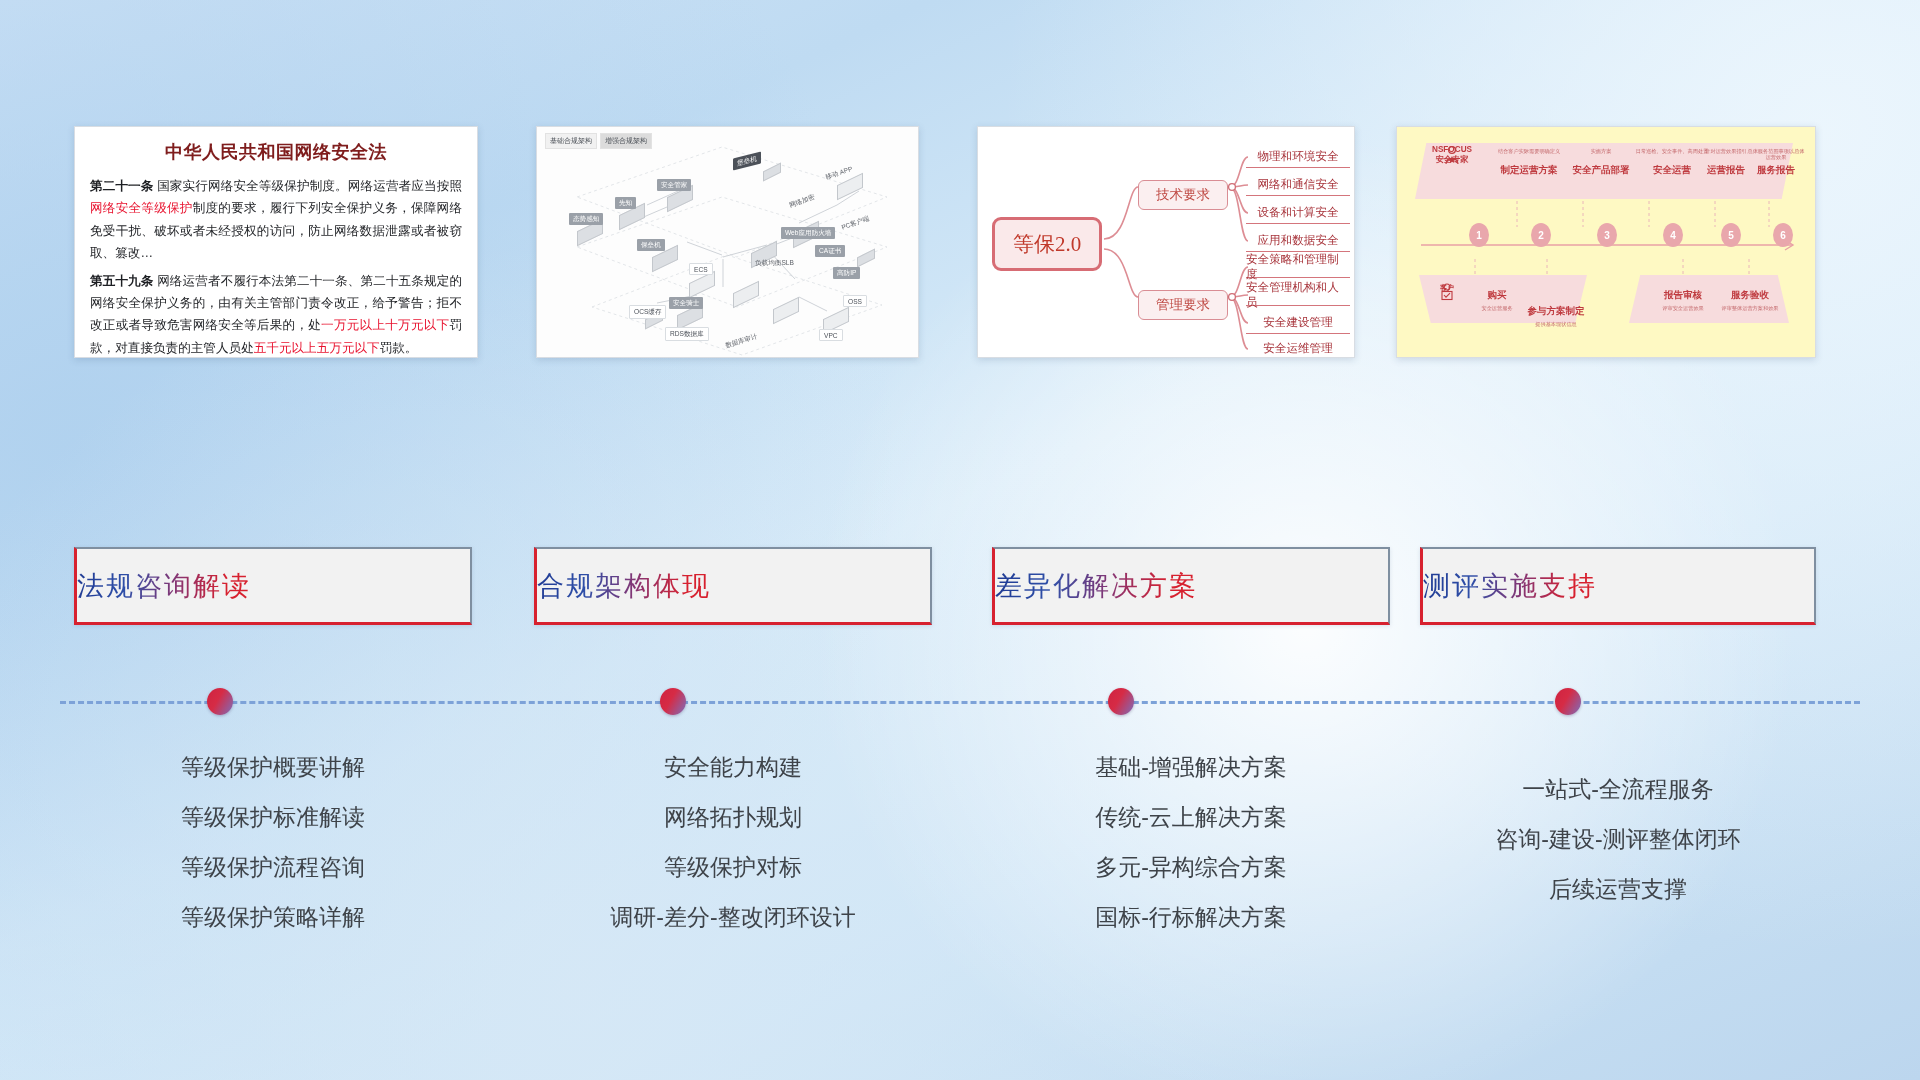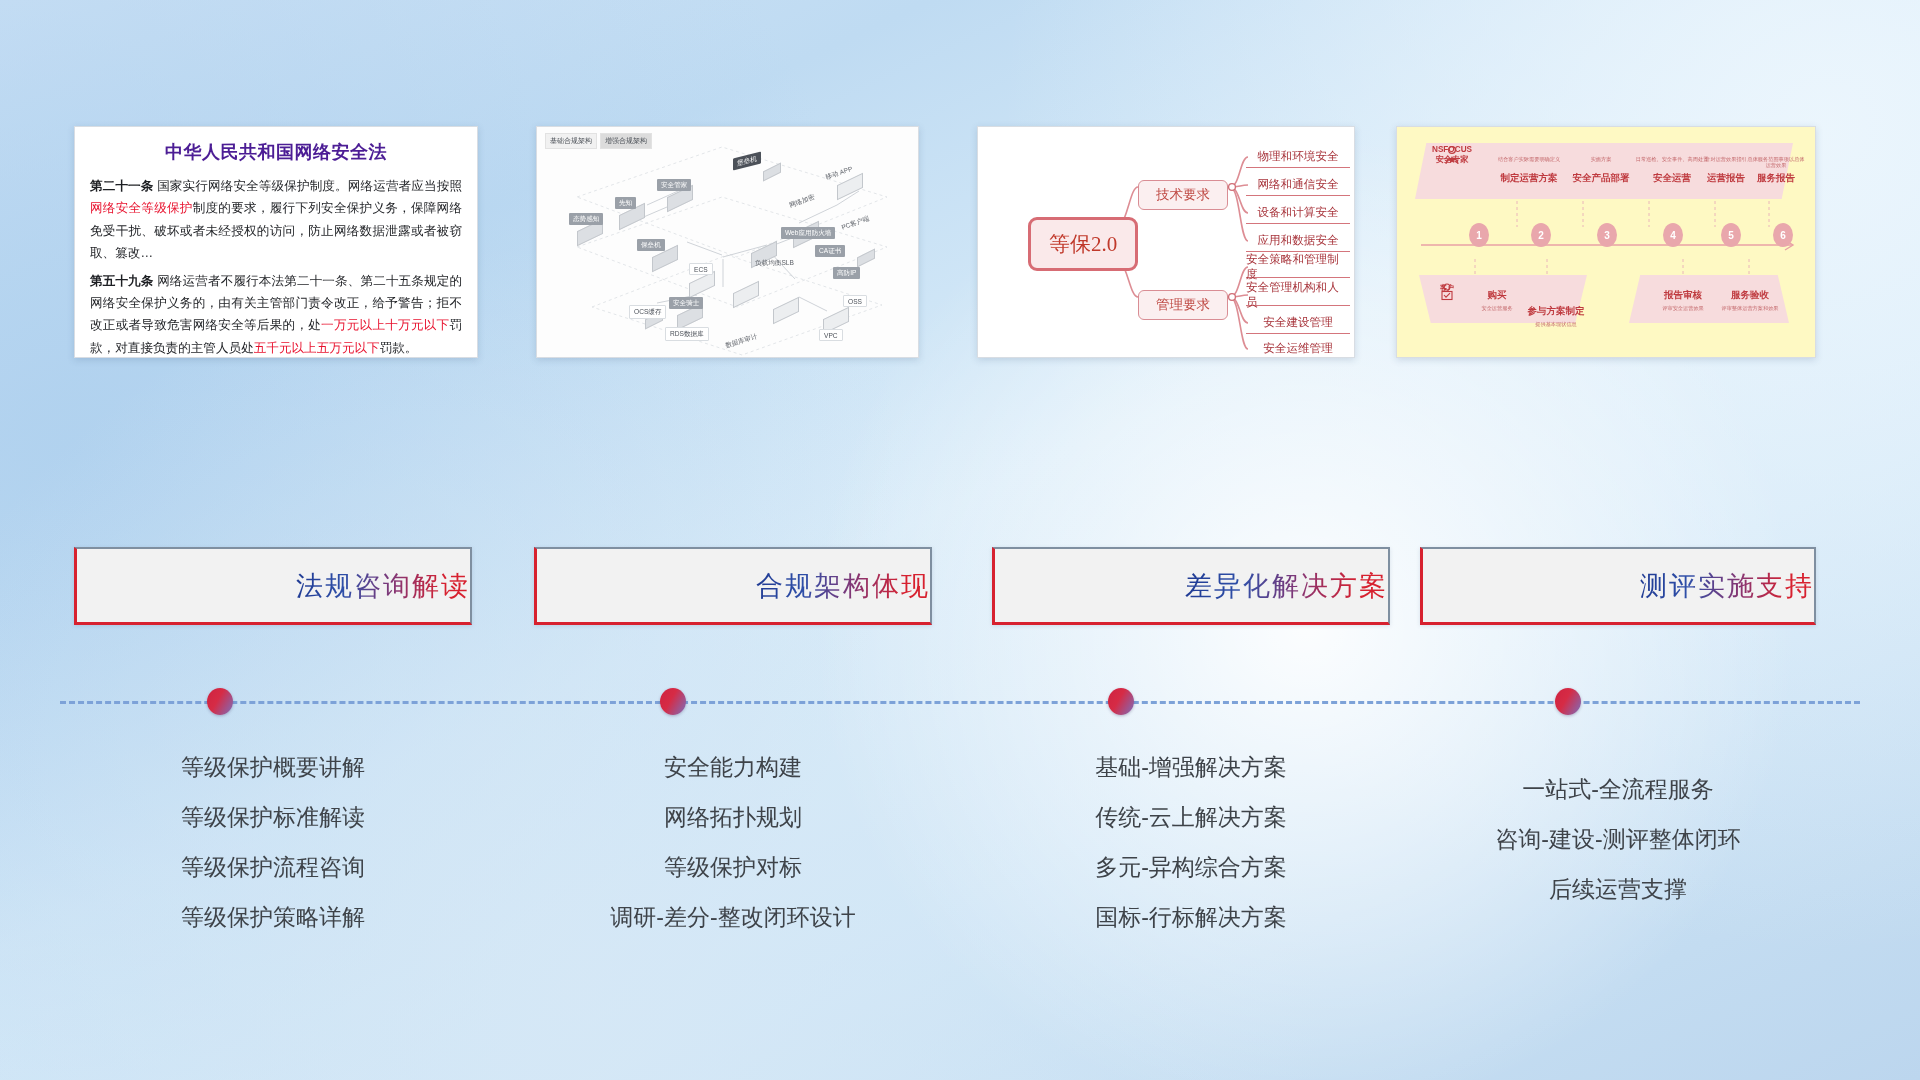"中华人民共和国网络安全法" .law-title { color: #4c1d95 -> #7f1d1d }
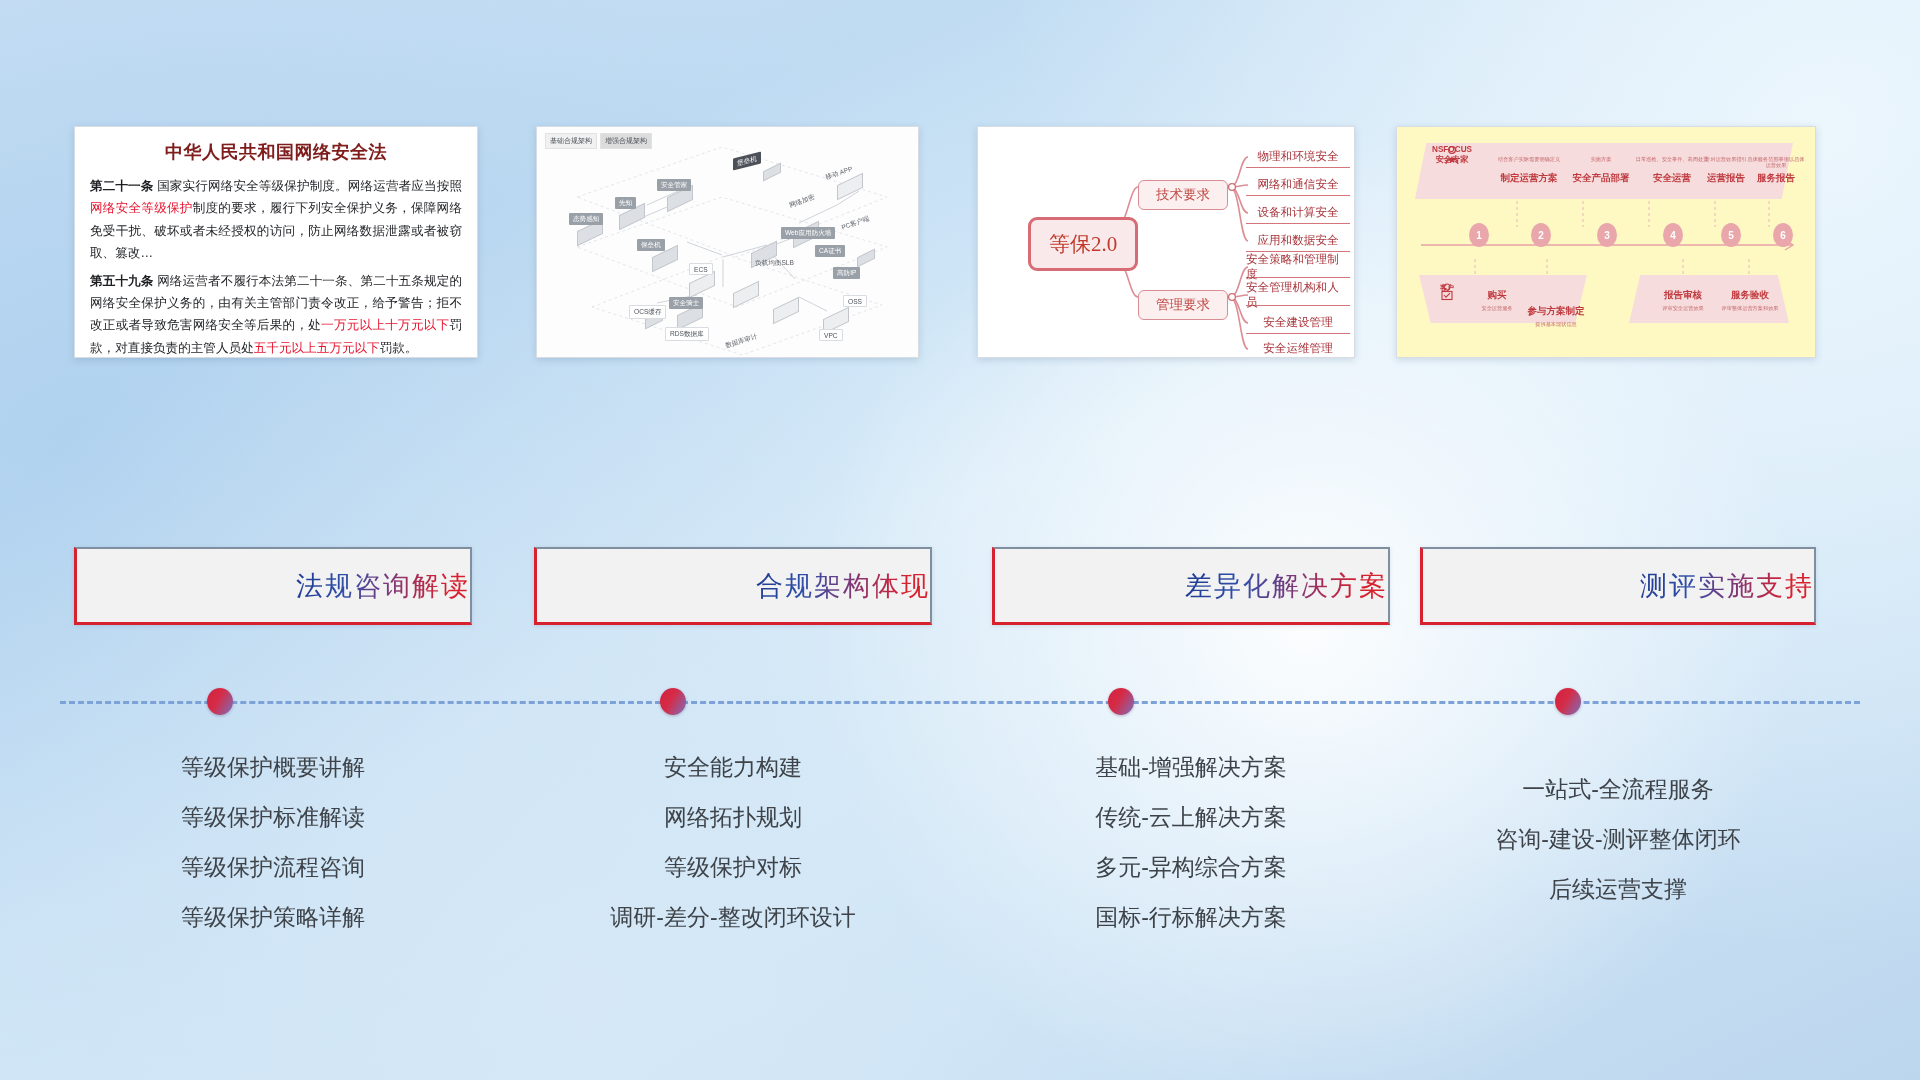"制定运营方案" .nsf .celltop { top: 30px -> 22px }
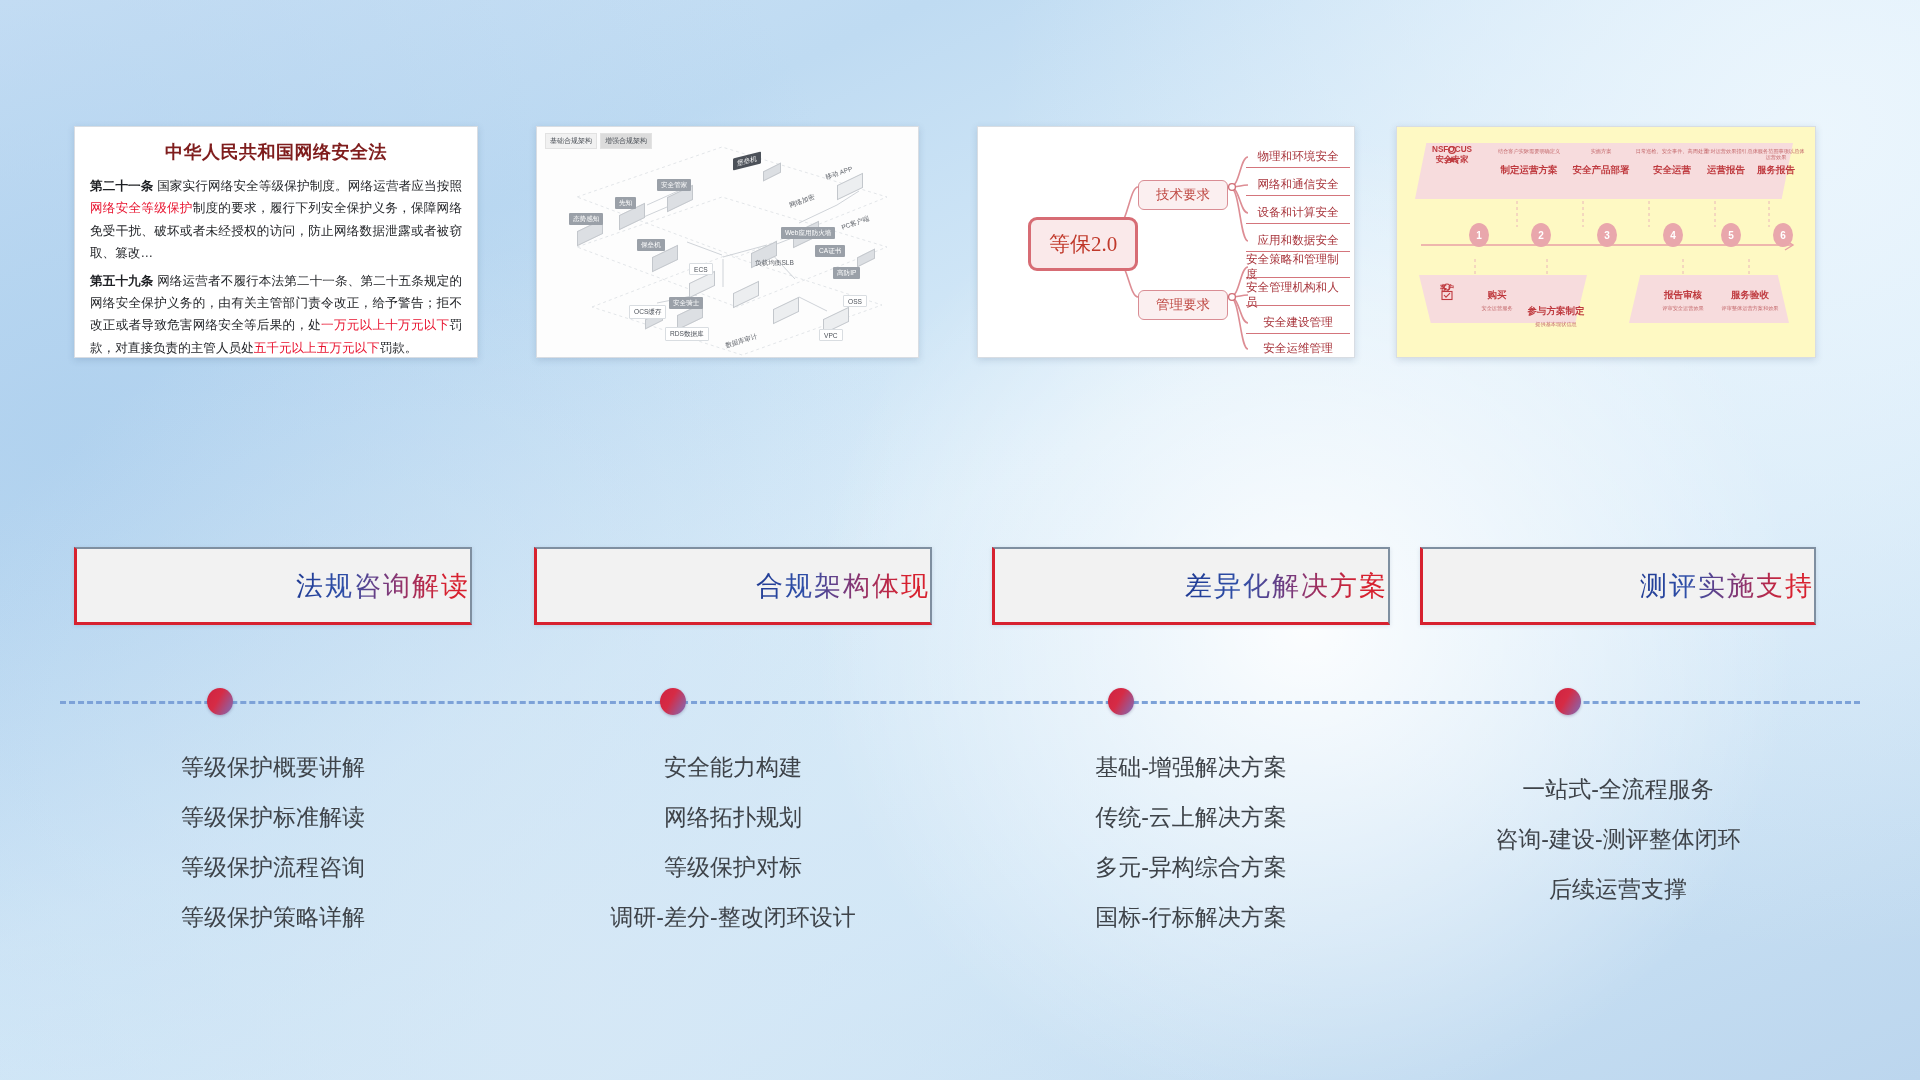"等保2.0" .mm-root { margin-left: 36px -> none }
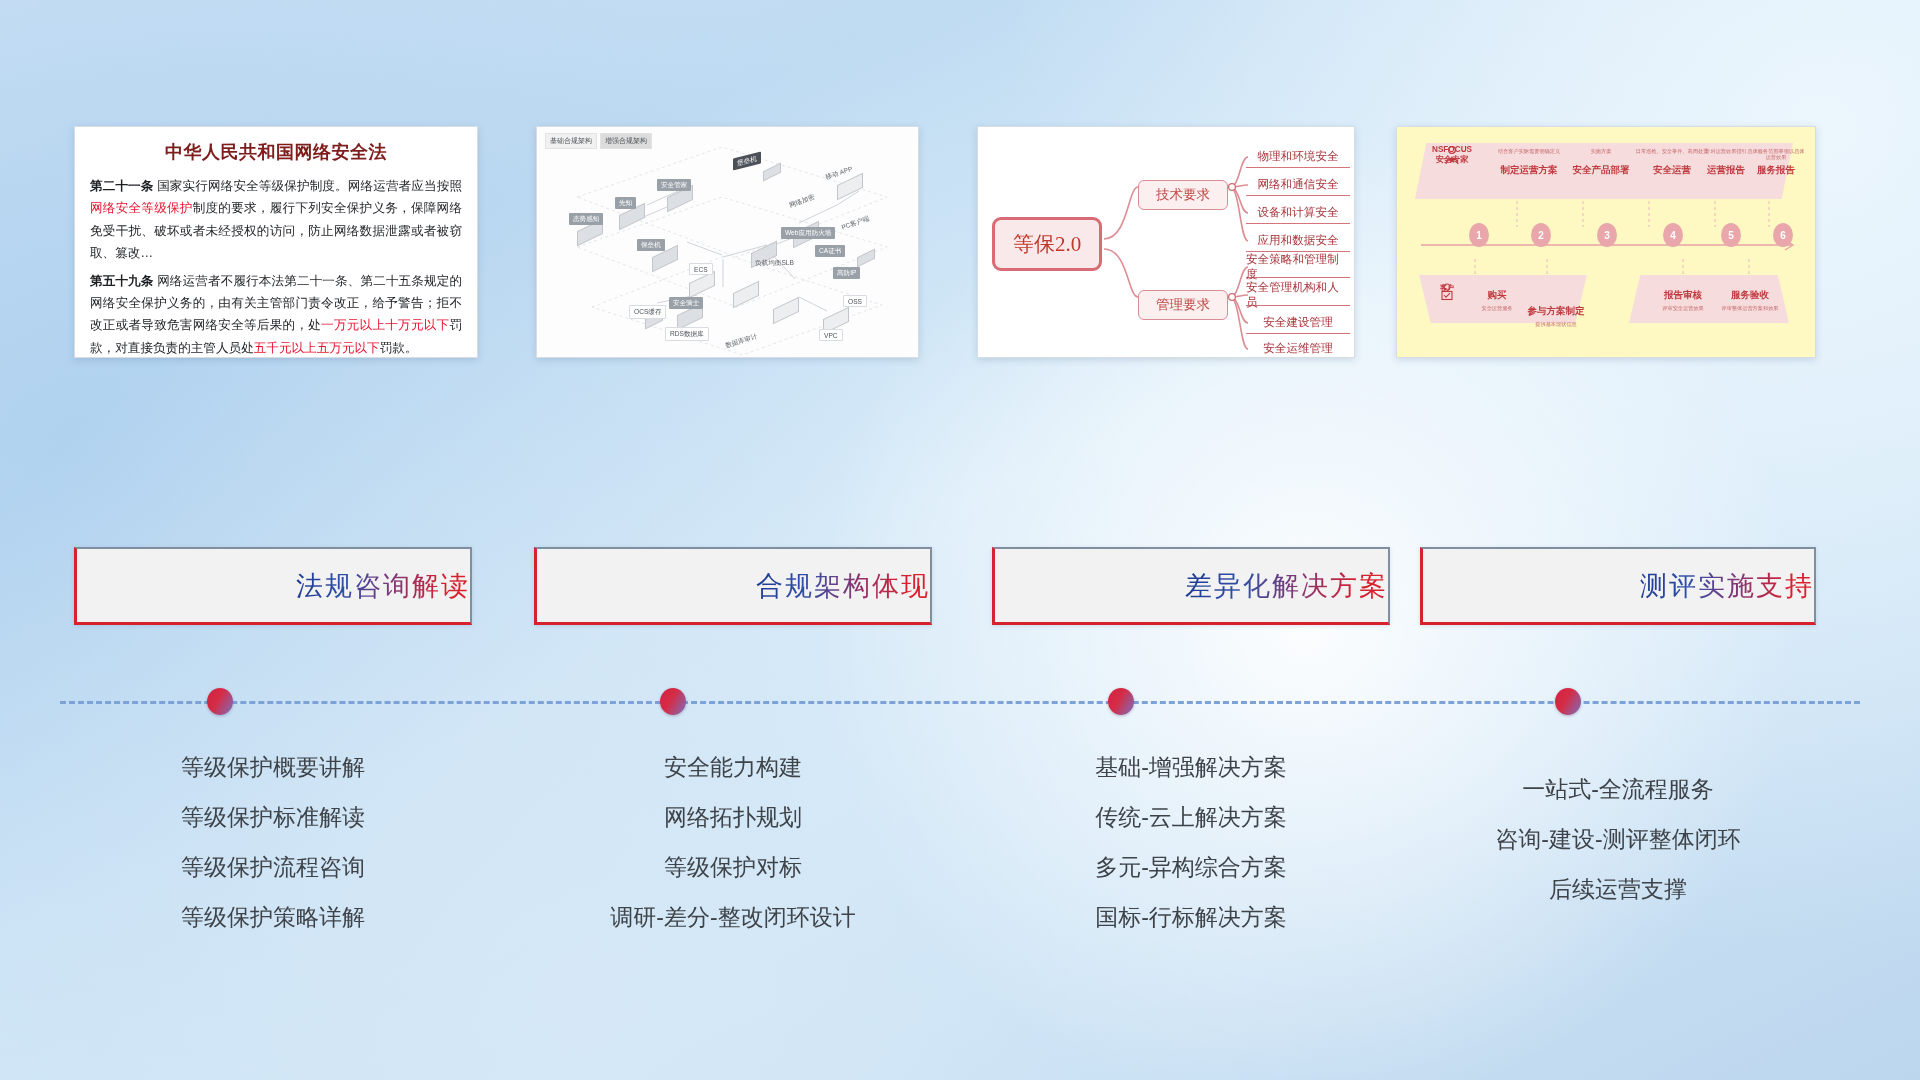"法规咨询解读" .banner { justify-content: flex-end -> flex-start }
